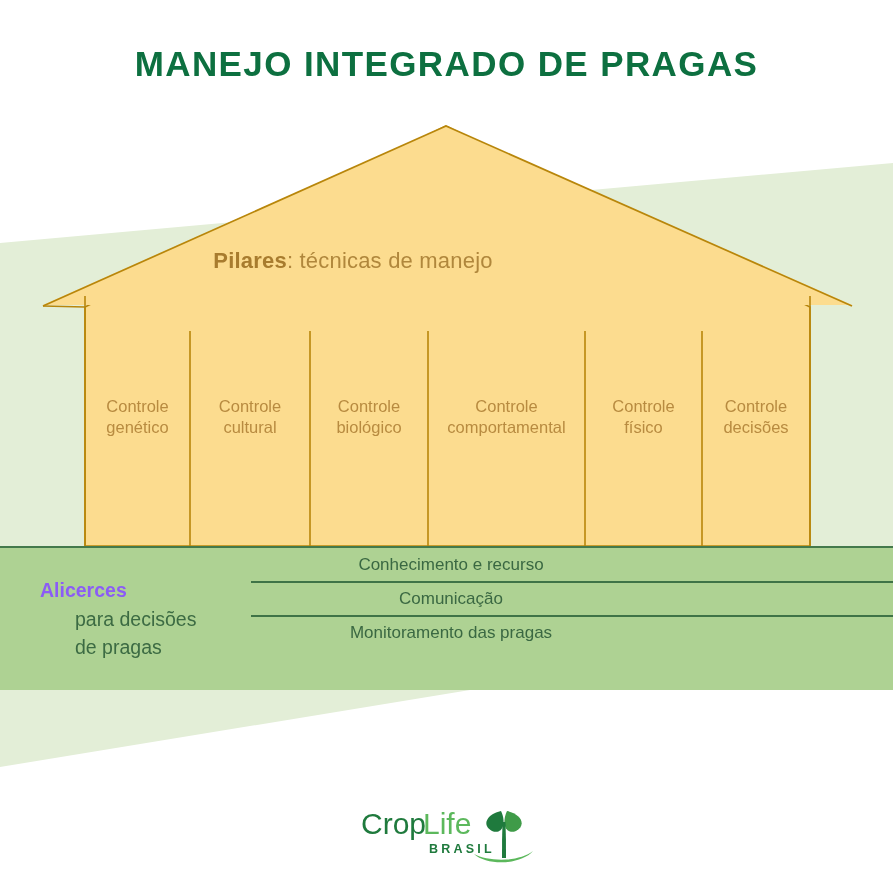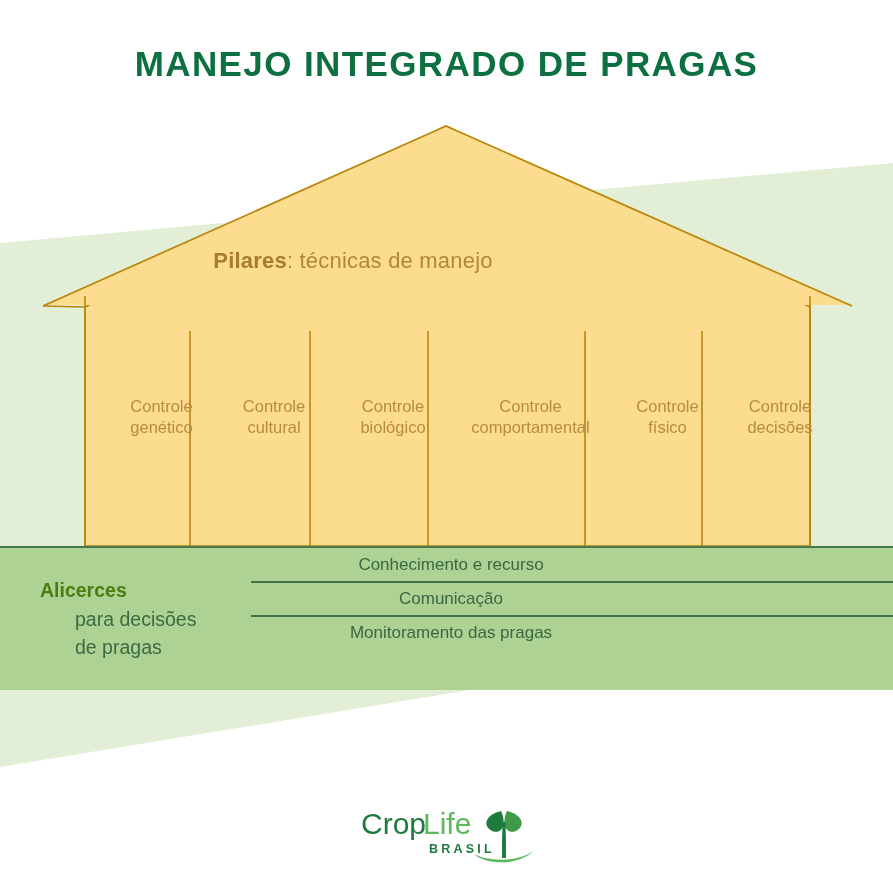"Controle" .pillar-label { padding-left: 24px -> none }
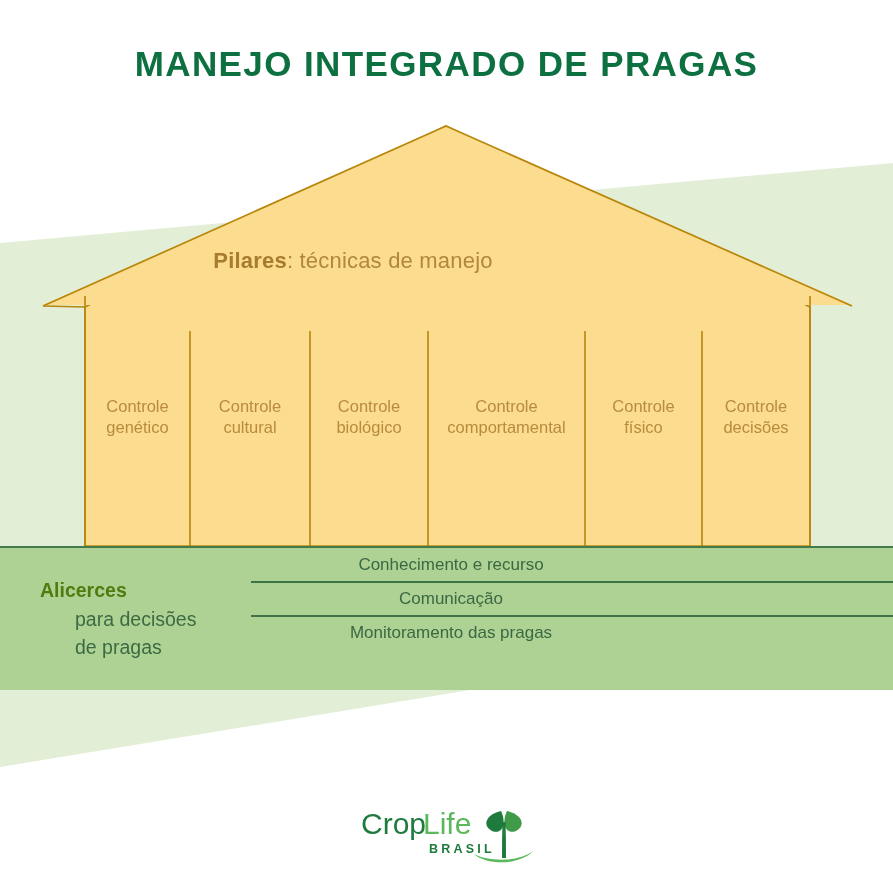"Alicerces" #foundation-title .strong { color: #4d7c0f -> #8b5cf6 }
